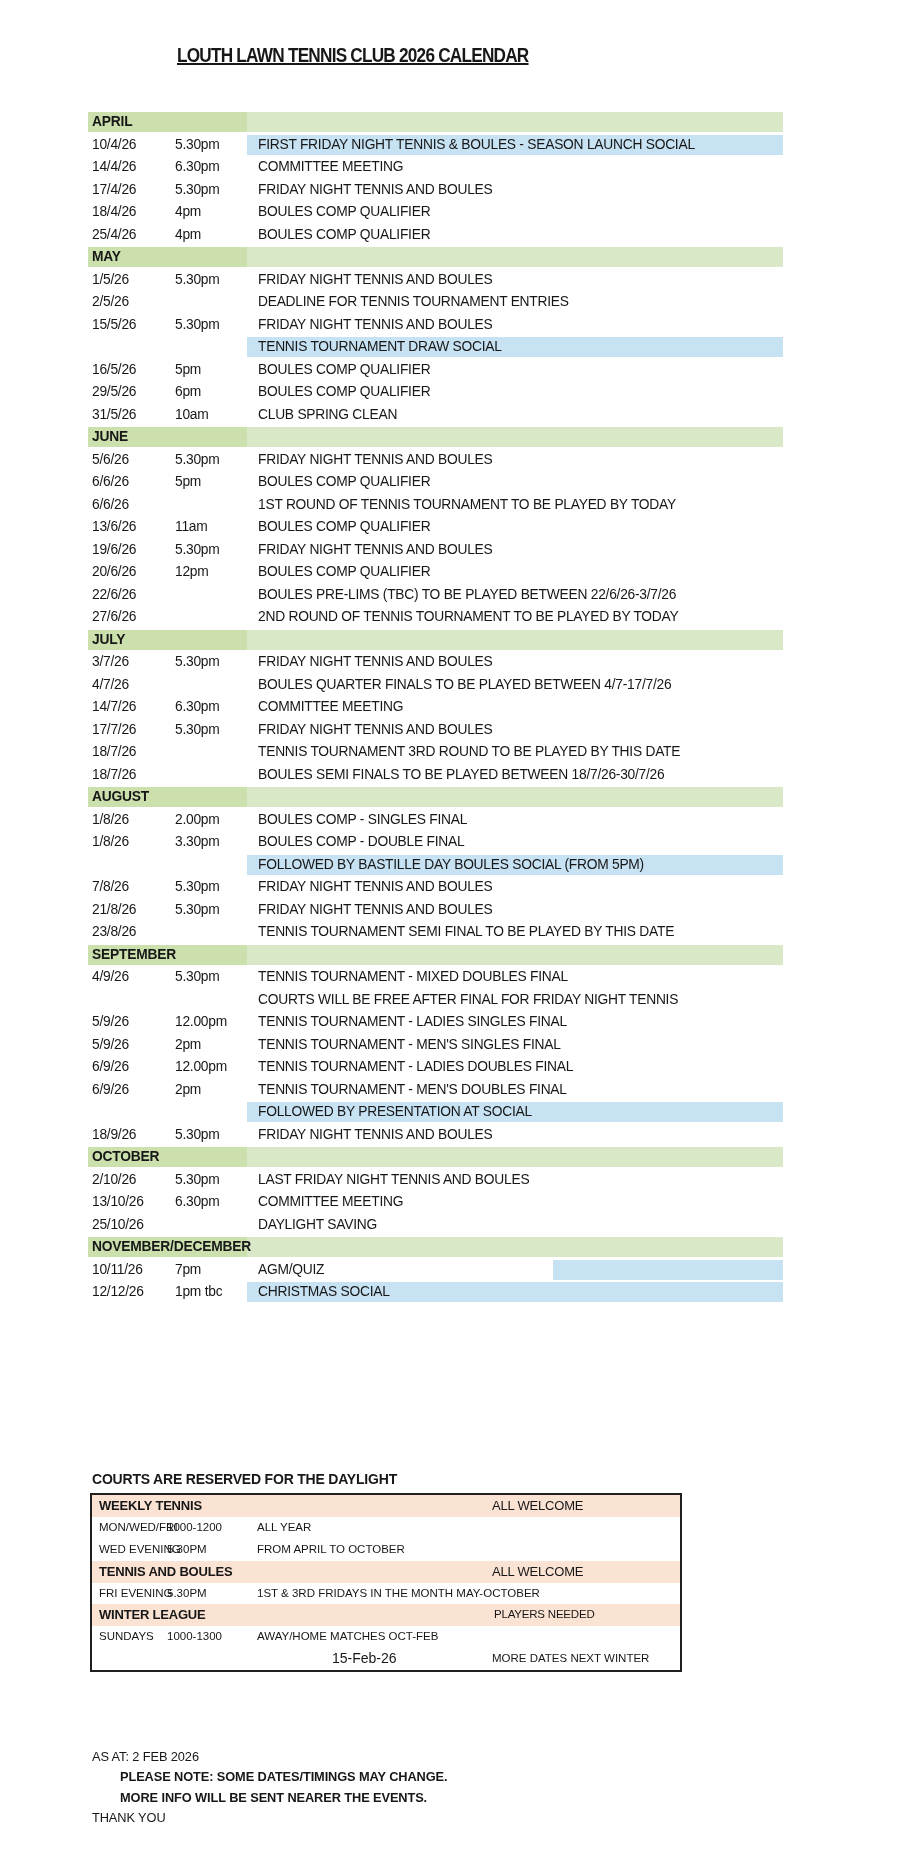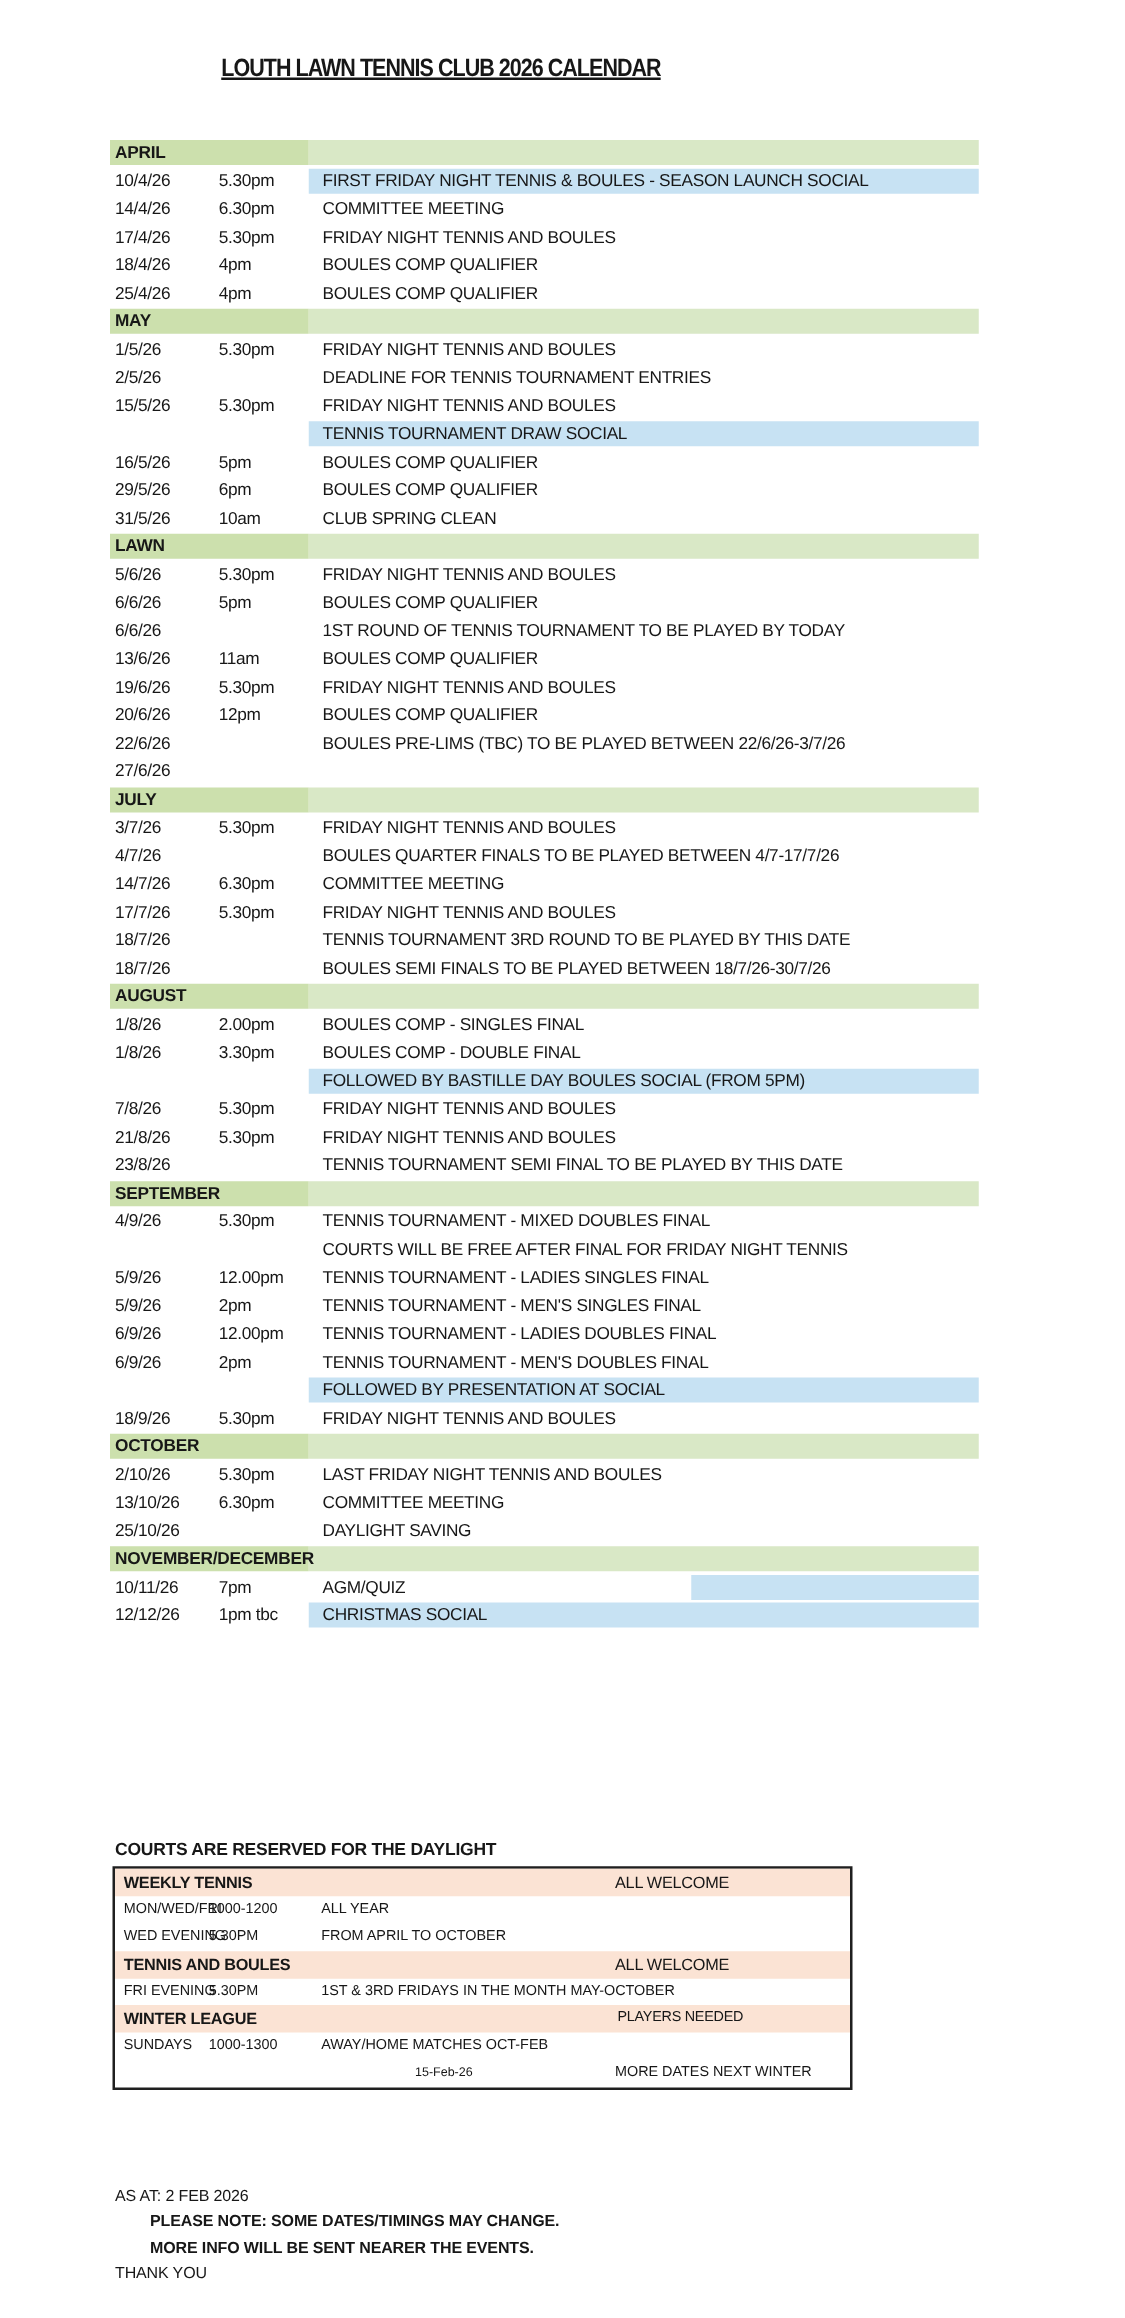"LAWN" div.cell { text: LAWN -> JUNE }
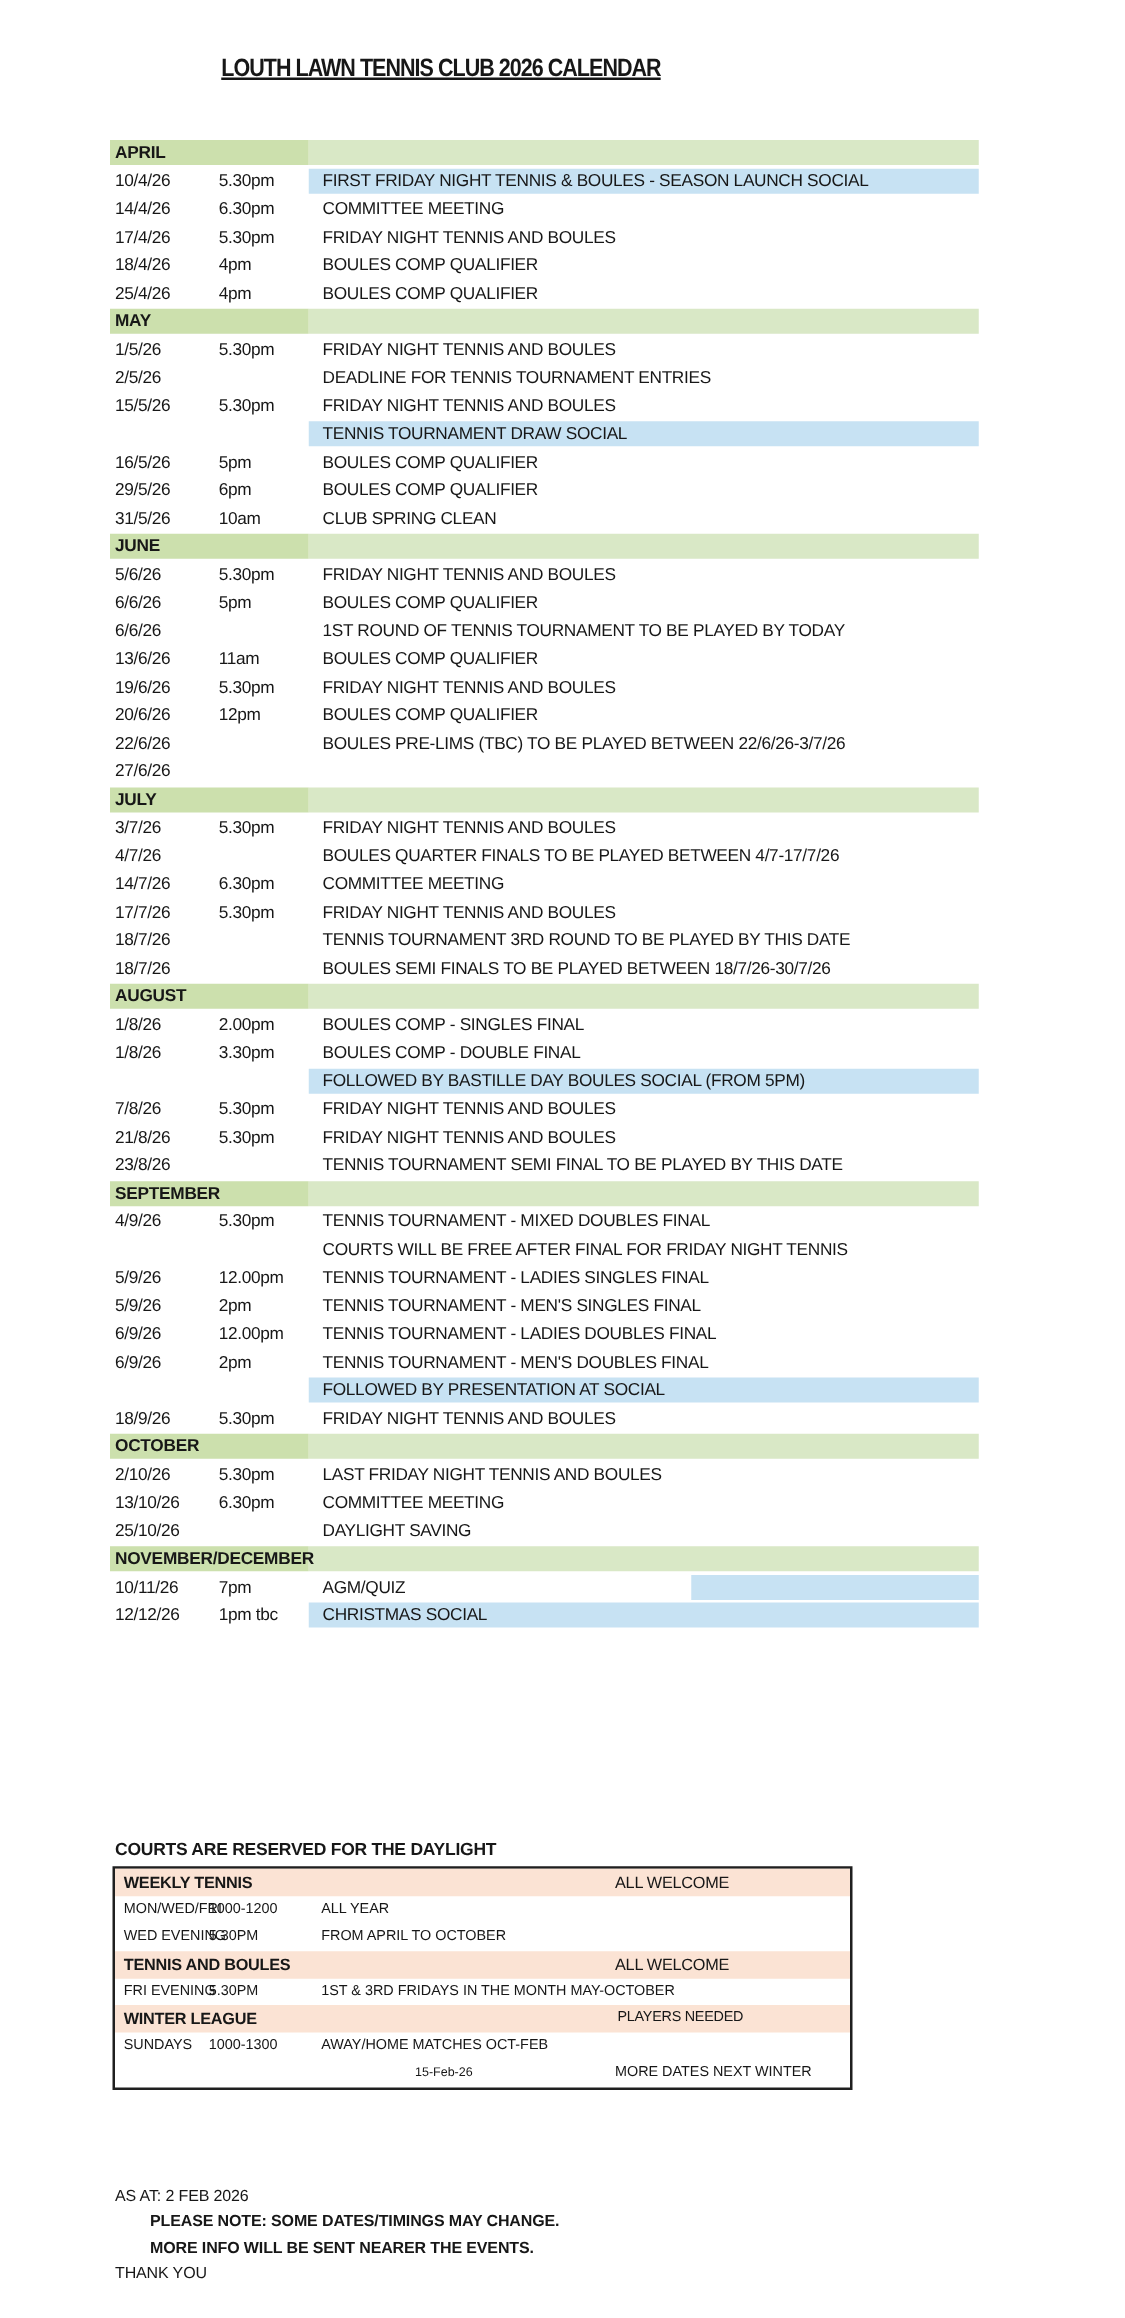"2ND ROUND OF TENNIS TOURNAMENT" div.cell { html: none -> <div>2ND ROUND OF TENNIS TOURNAMENT TO BE PLAYED BY TODAY</div> }
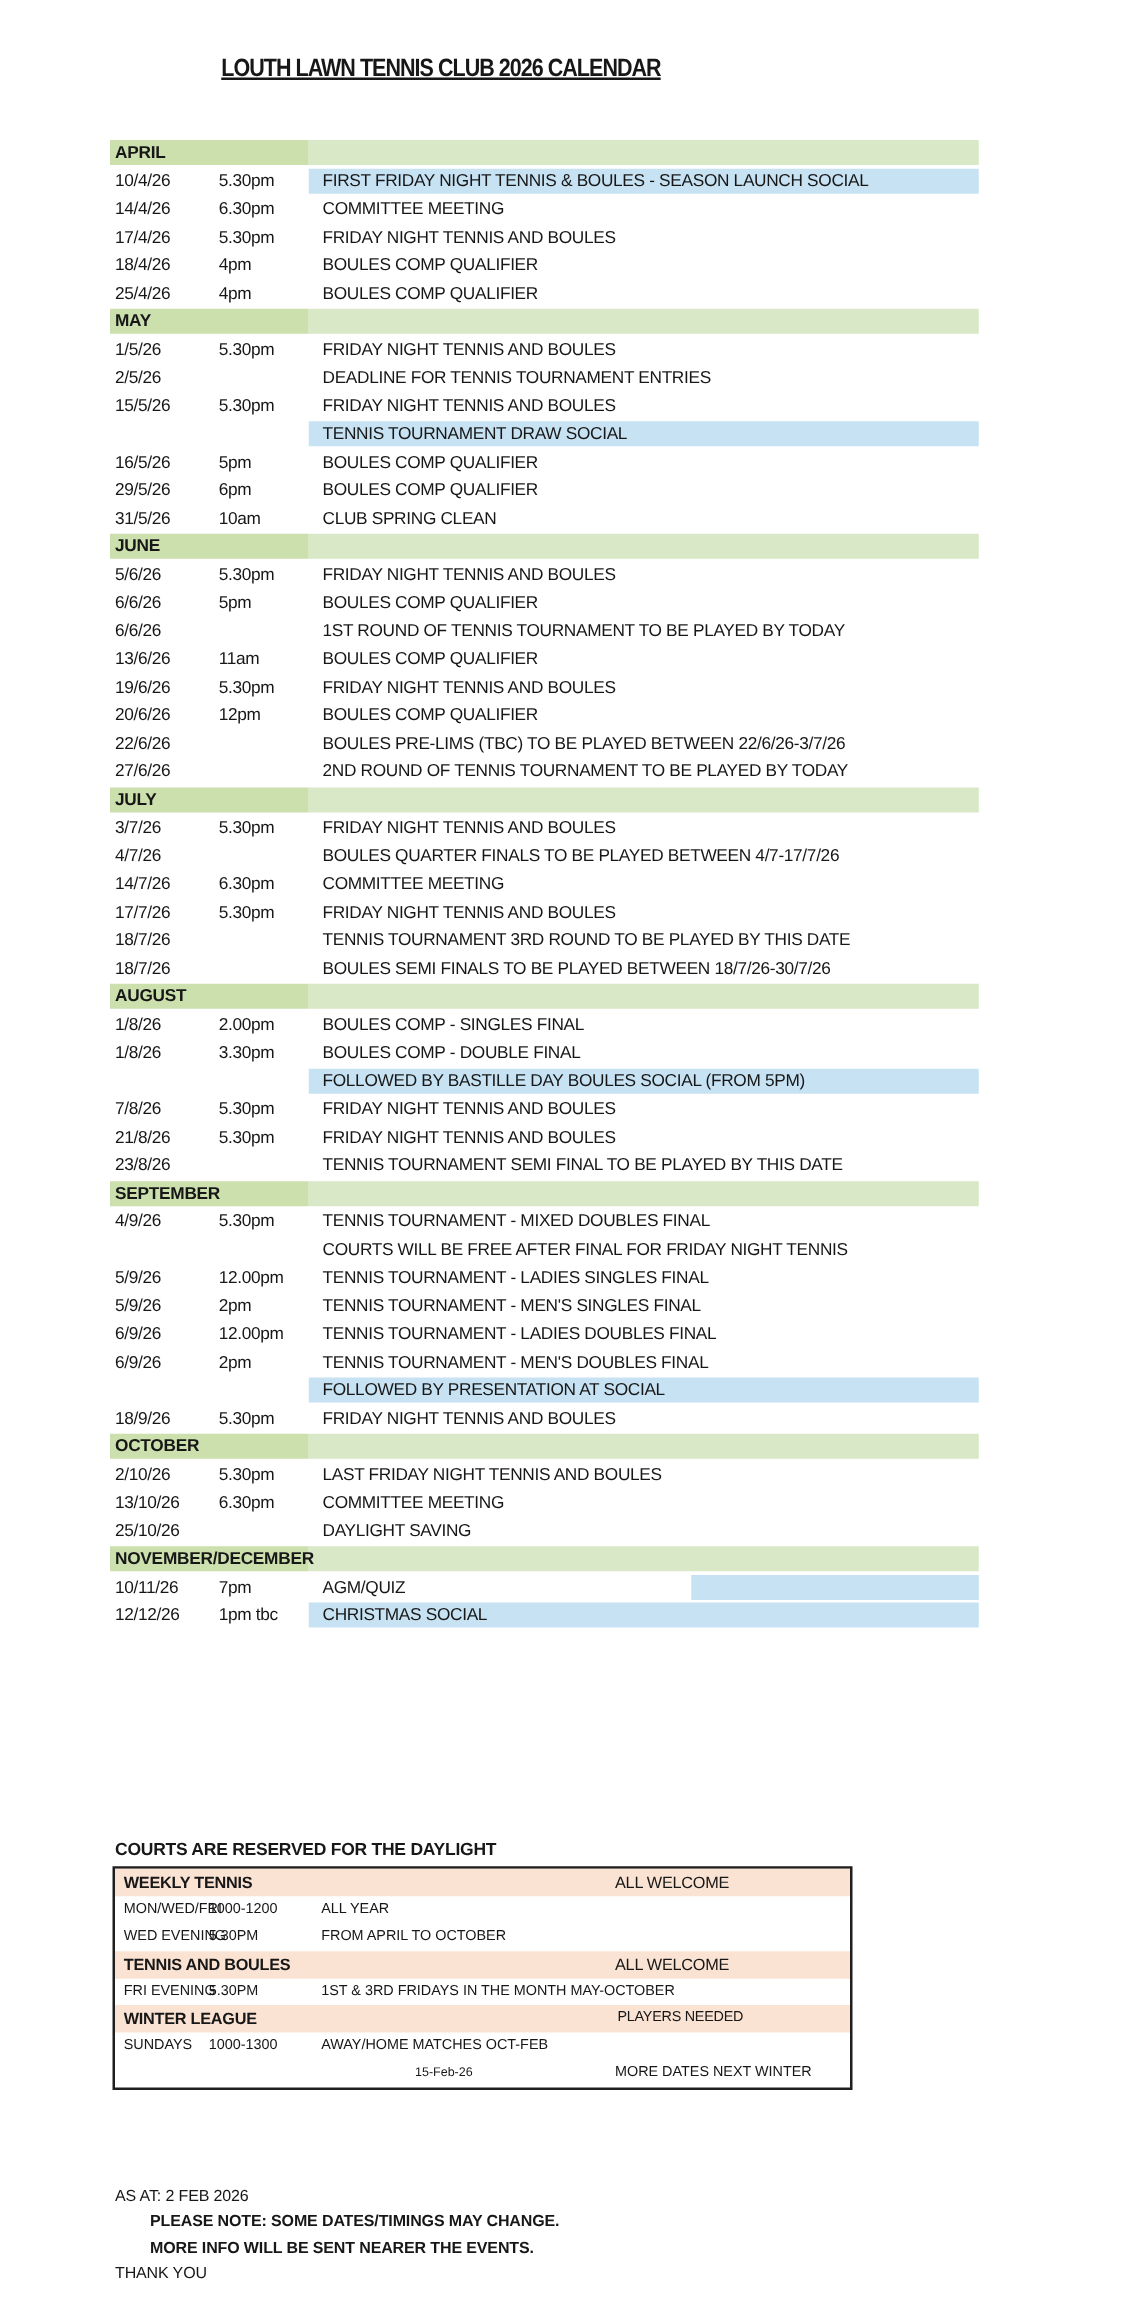"15-Feb-26" .rdate { font-size: 10px -> 14px }
